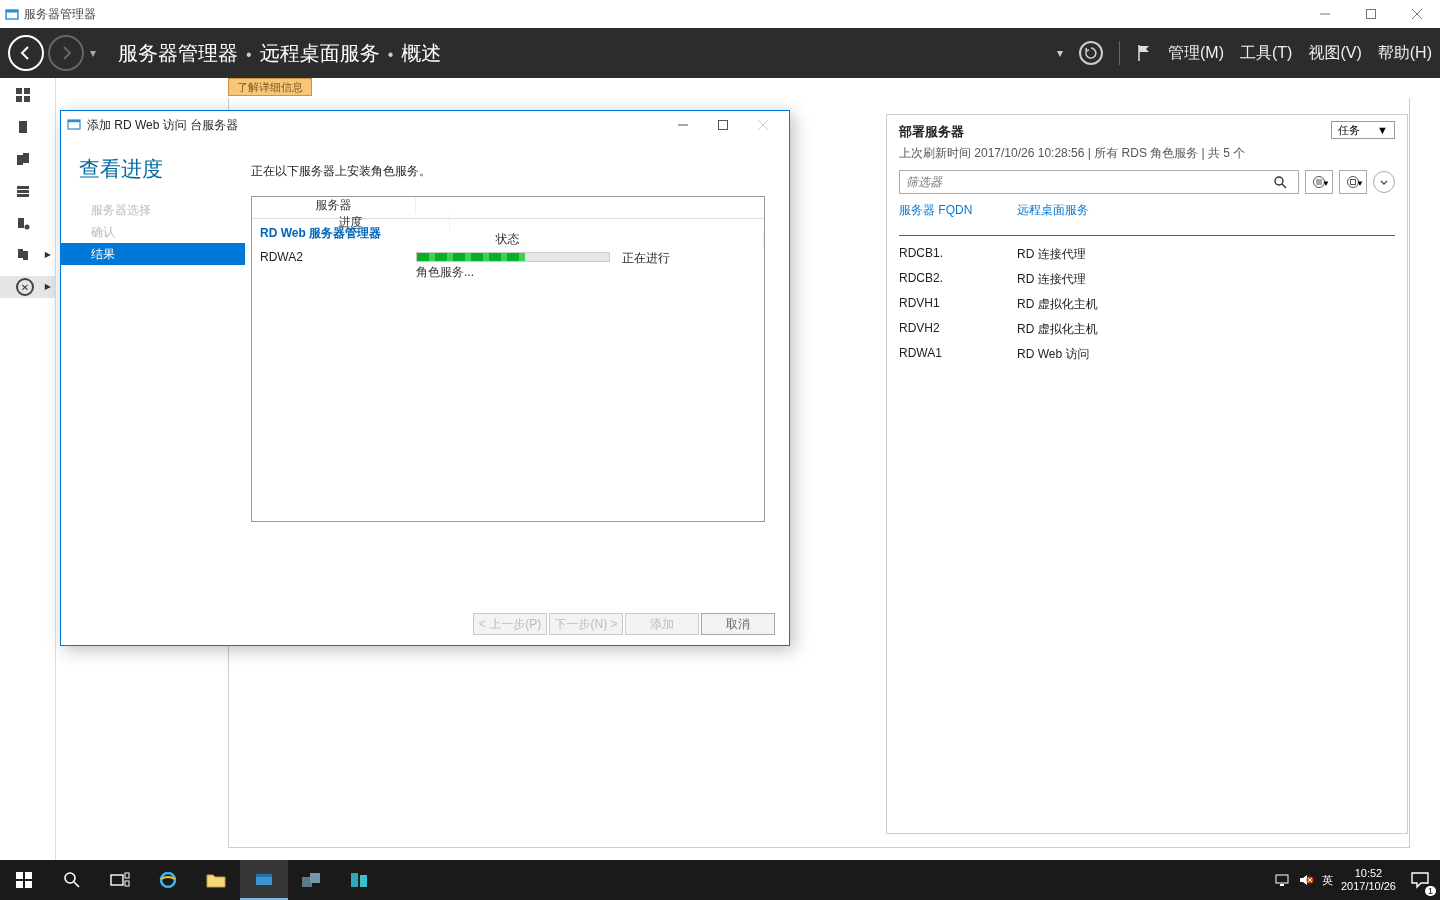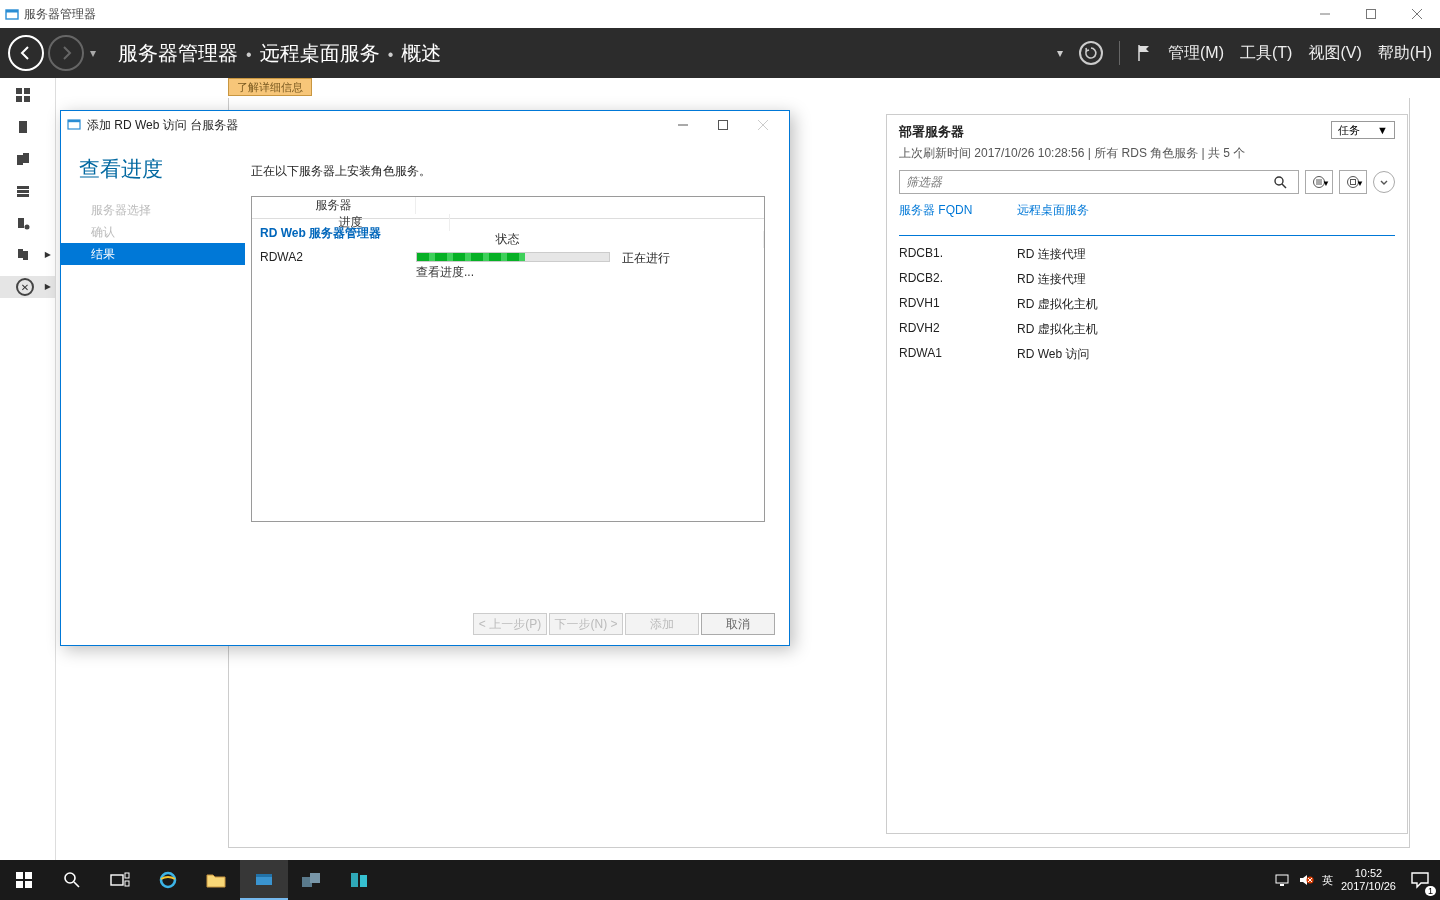"查看进度..." div.installing { text: 查看进度 -> 角色服务 }
